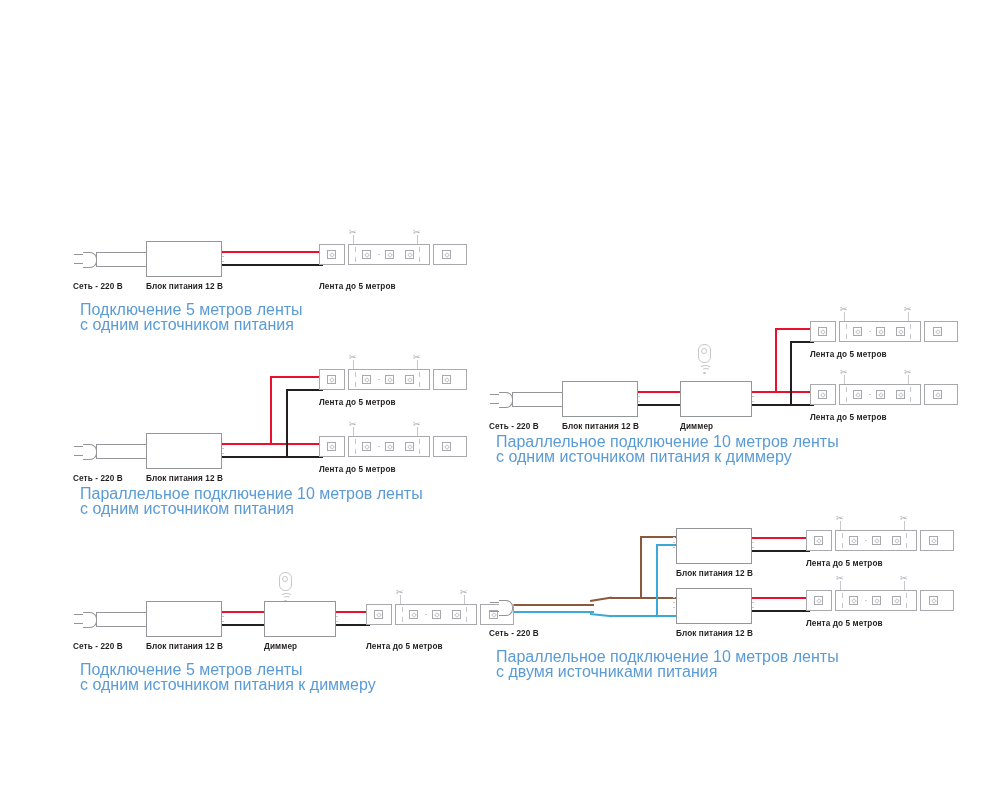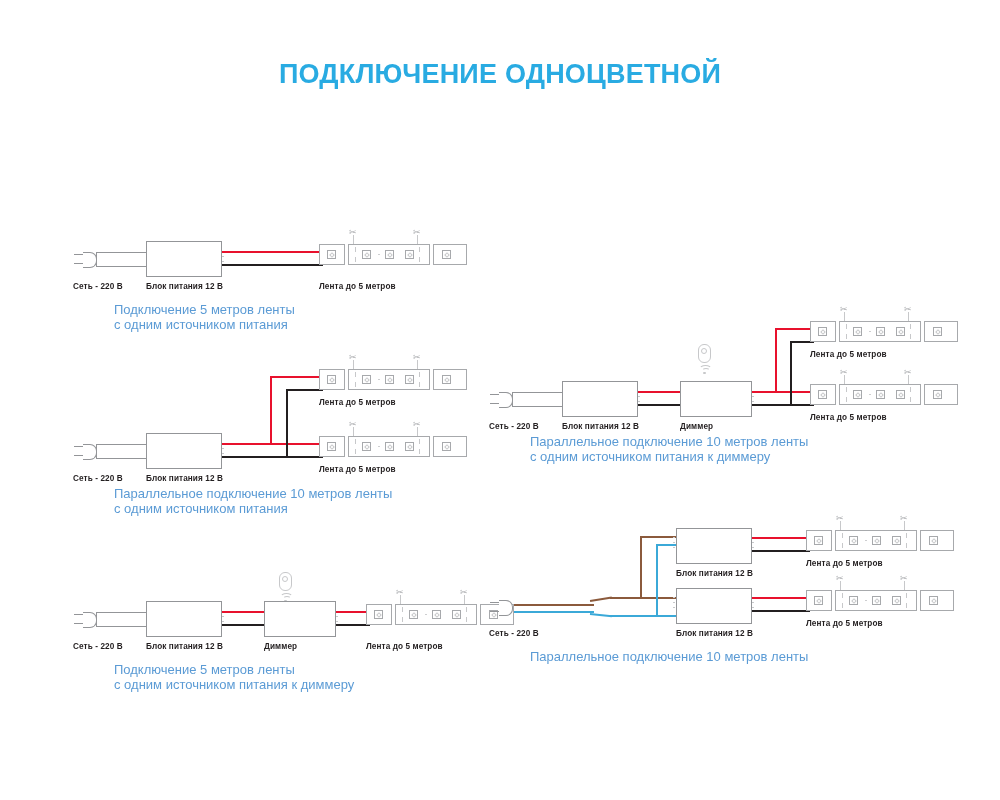"ПОДКЛЮЧЕНИЕ ОДНОЦВЕТНОЙ" div { html: <div>ПОДКЛЮЧЕНИЕ ОДНОЦВЕТНОЙ</div> -> none }
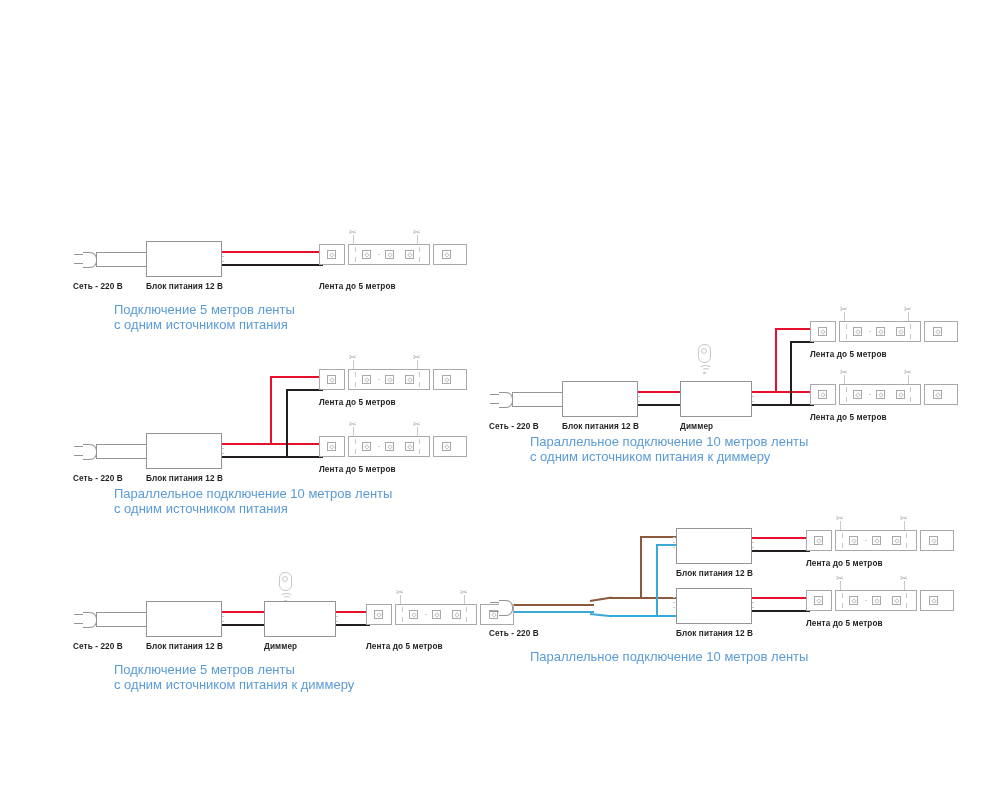"Подключение 5 метров ленты" .caption { font-size: 13px -> 16px; margin-left: 34px -> none }
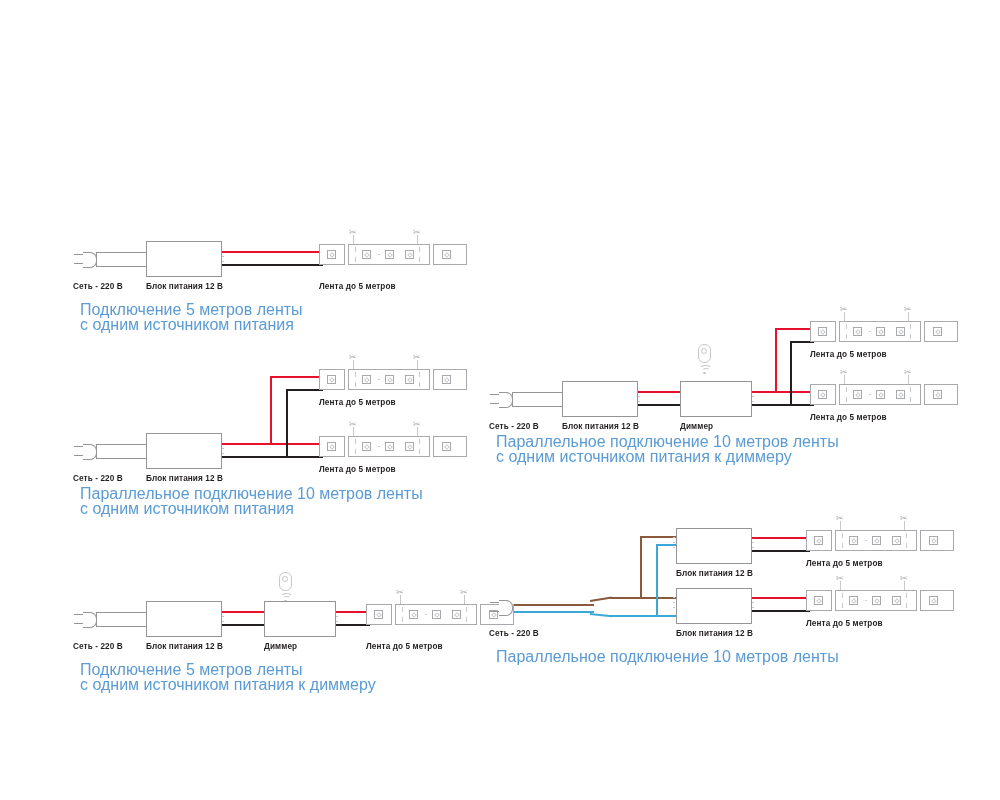"с двумя источниками питания" div { html: none -> <div>с двумя источниками питания</div> }
